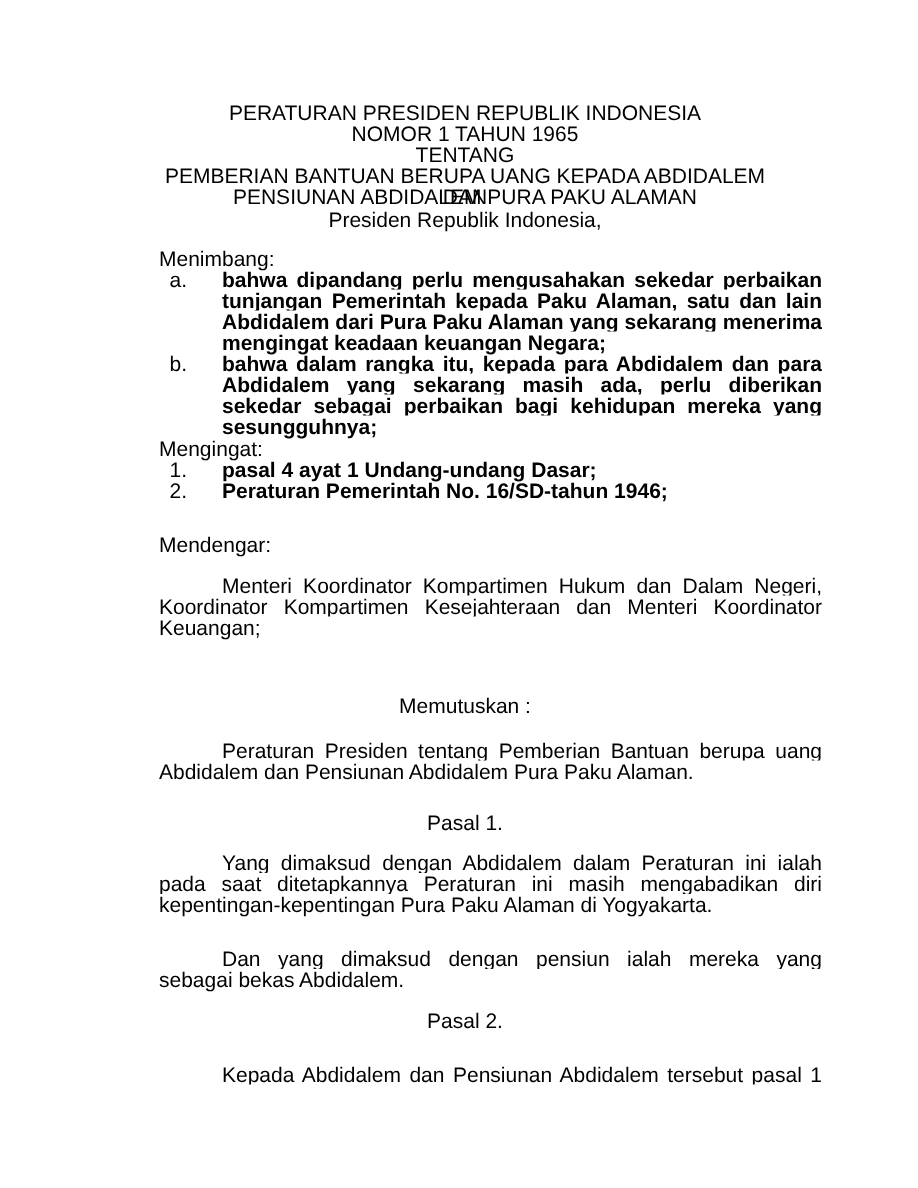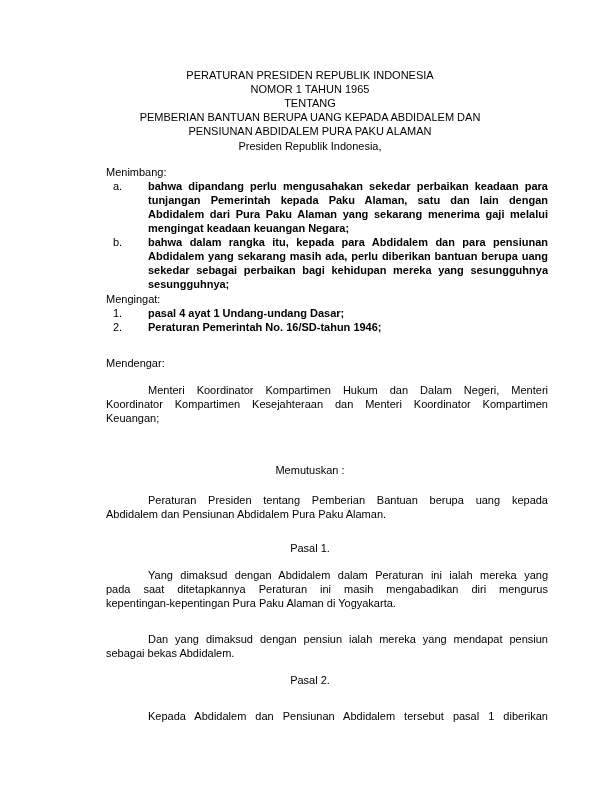"PERATURAN PRESIDEN REPUBLIK INDONESIA" .page { font-size: 11px -> 14px }
